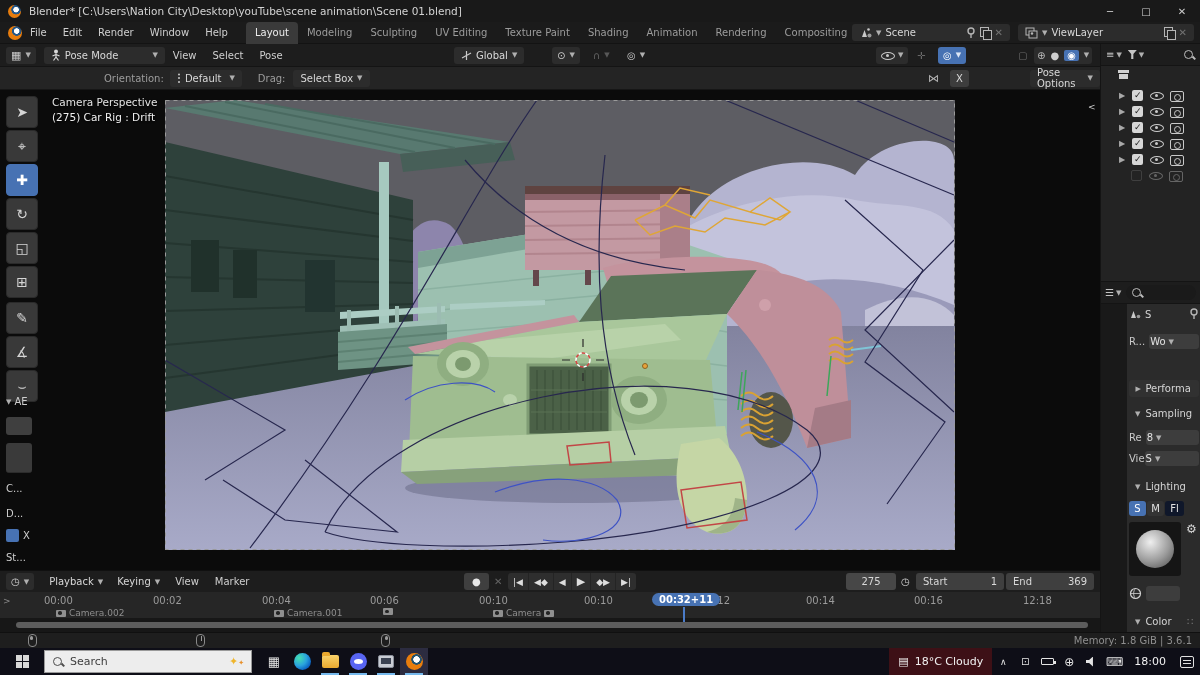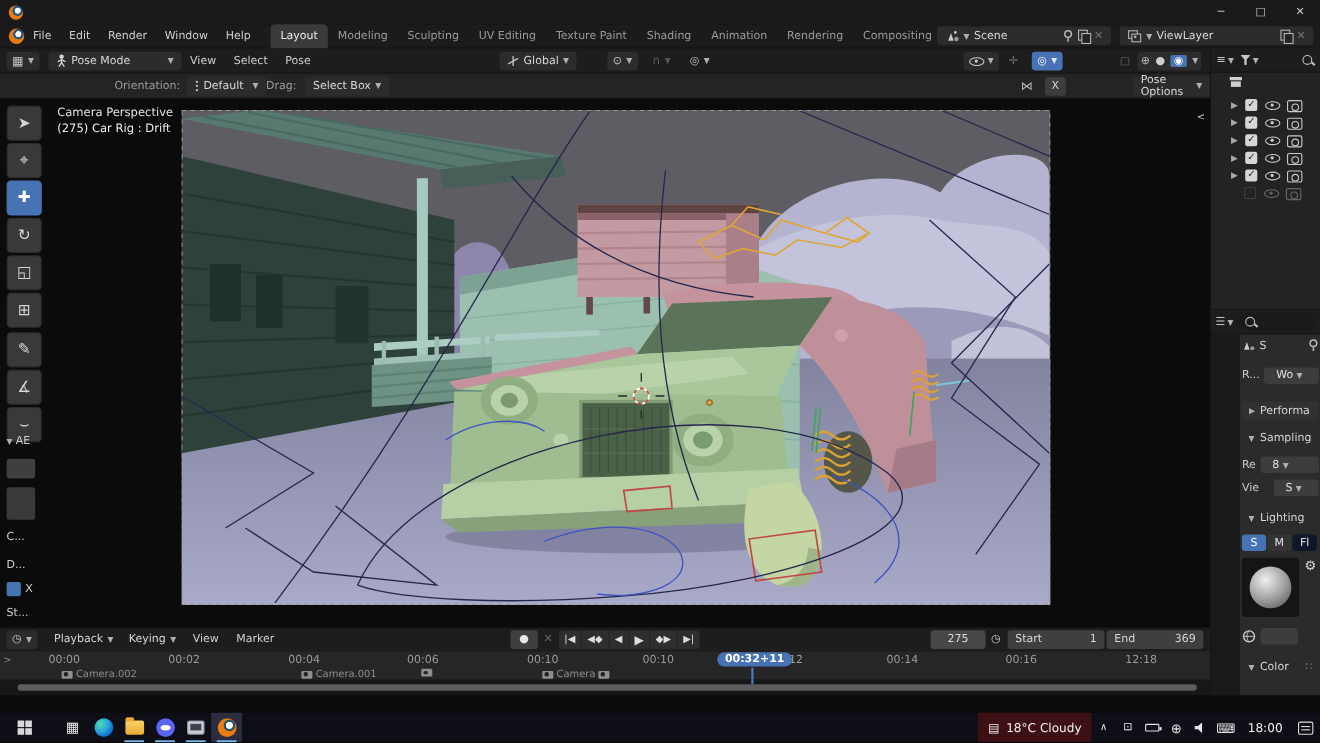"Blender* [C:\Users\Nation" span { html: none -> <span>Blender* [C:\Users\Nation City\Desktop\youTube\scene animation\Scene 01.blend]</span> }
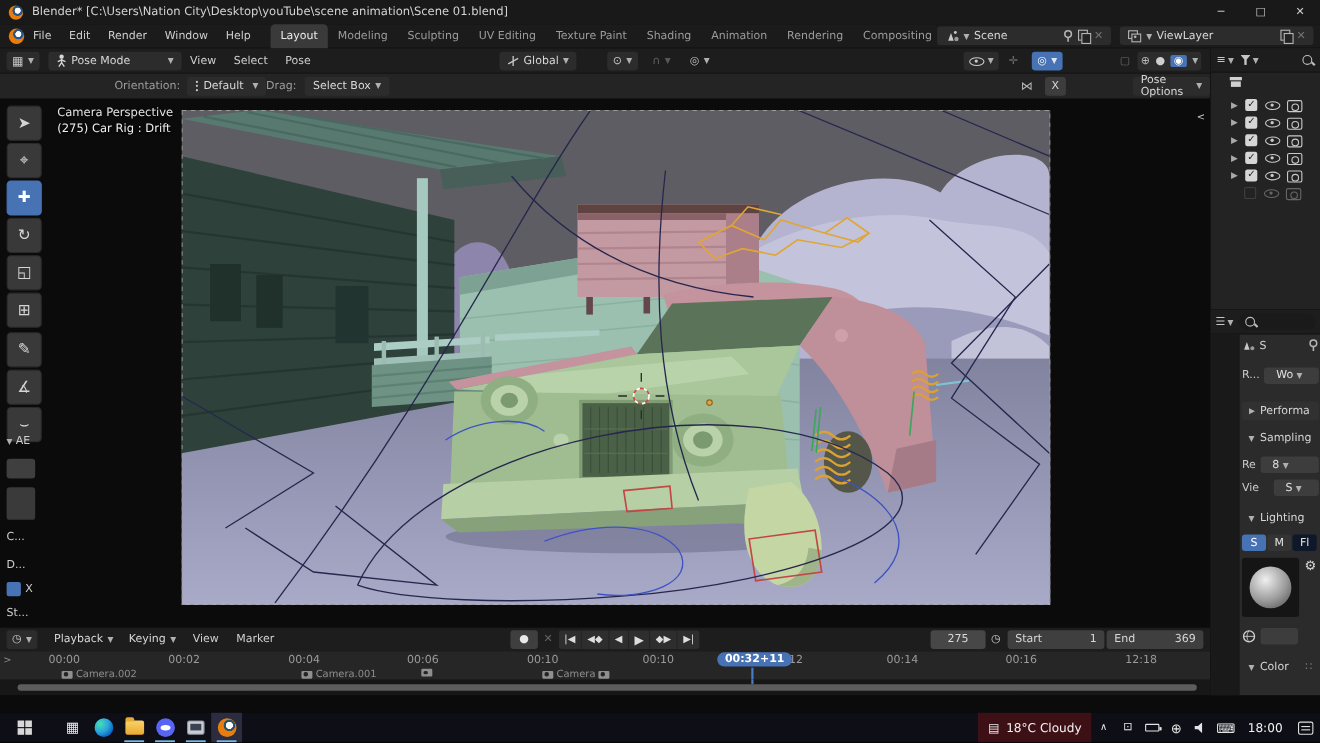"Drag:" span { margin-left: none -> 16px }
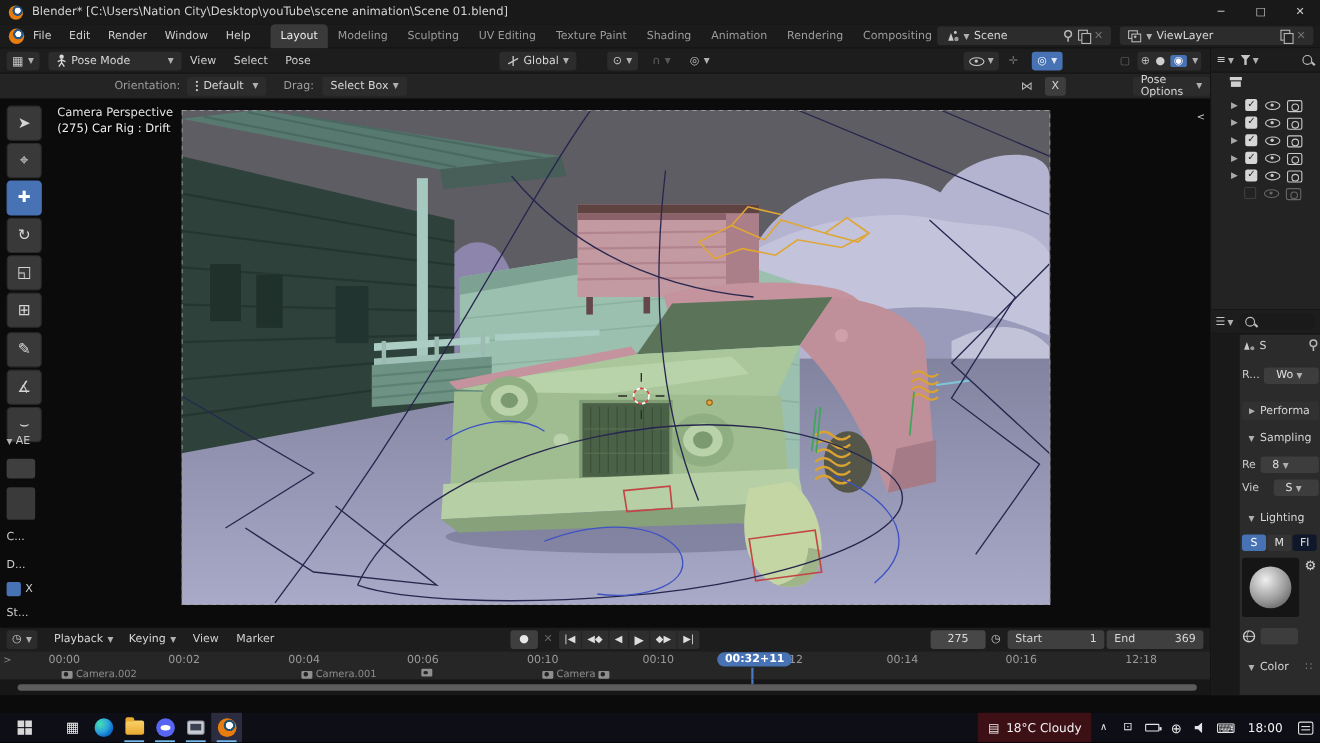"Wo" .pval { padding: 0 11px -> 0 1px }
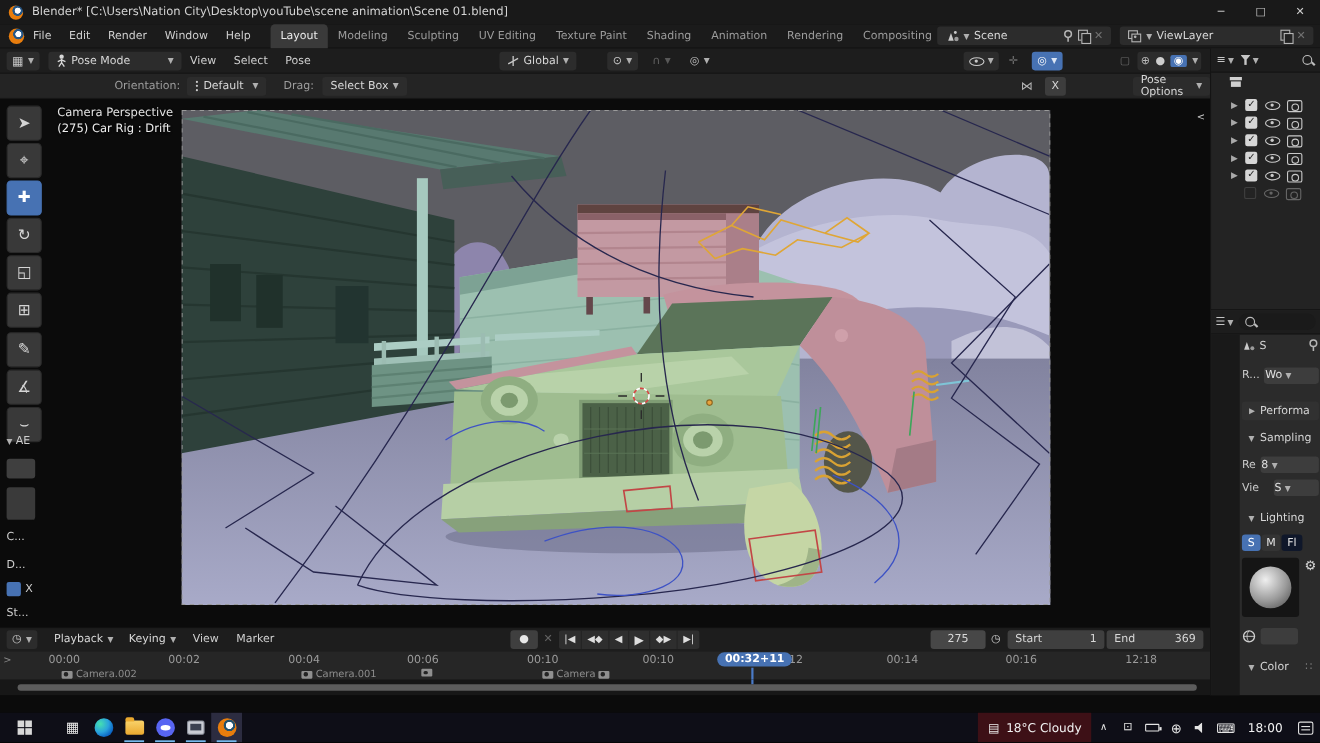"Performa" div.phead { margin-top: 16px -> 31px }
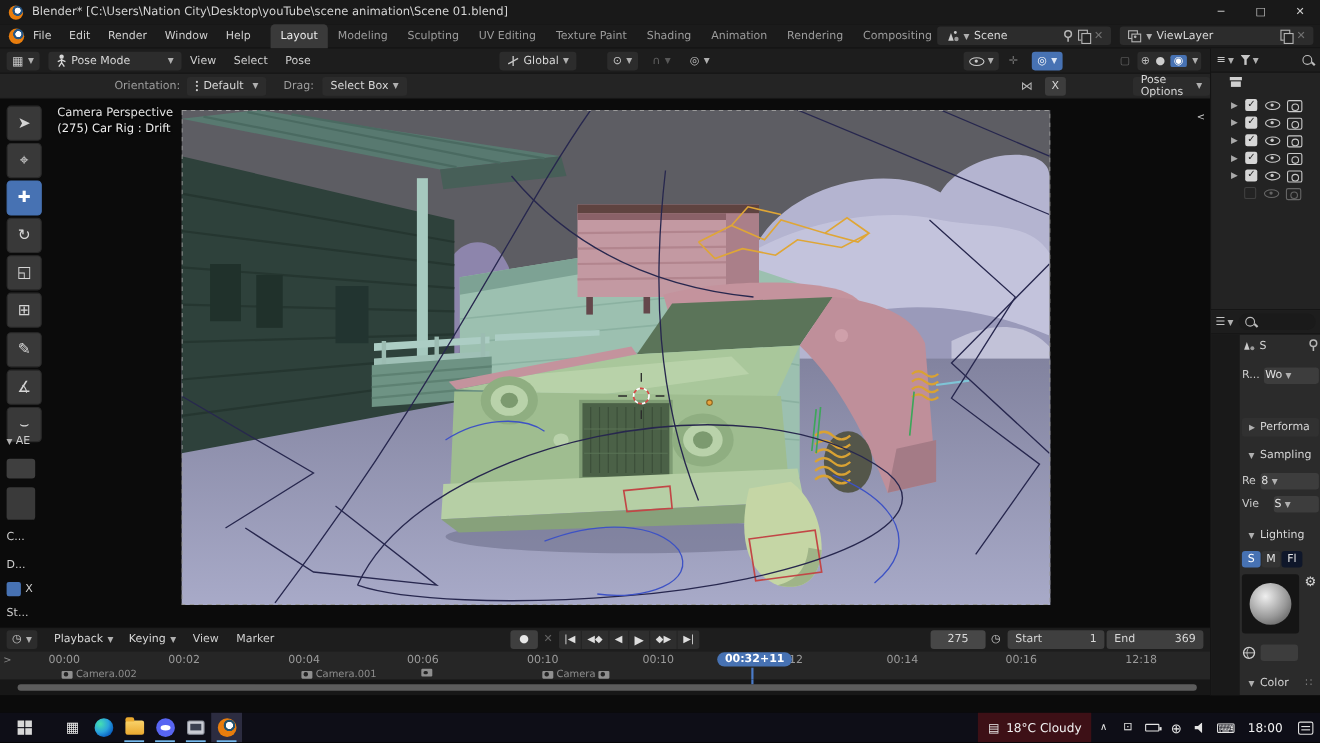"Vie" div.row { gap: 13px -> 0 }
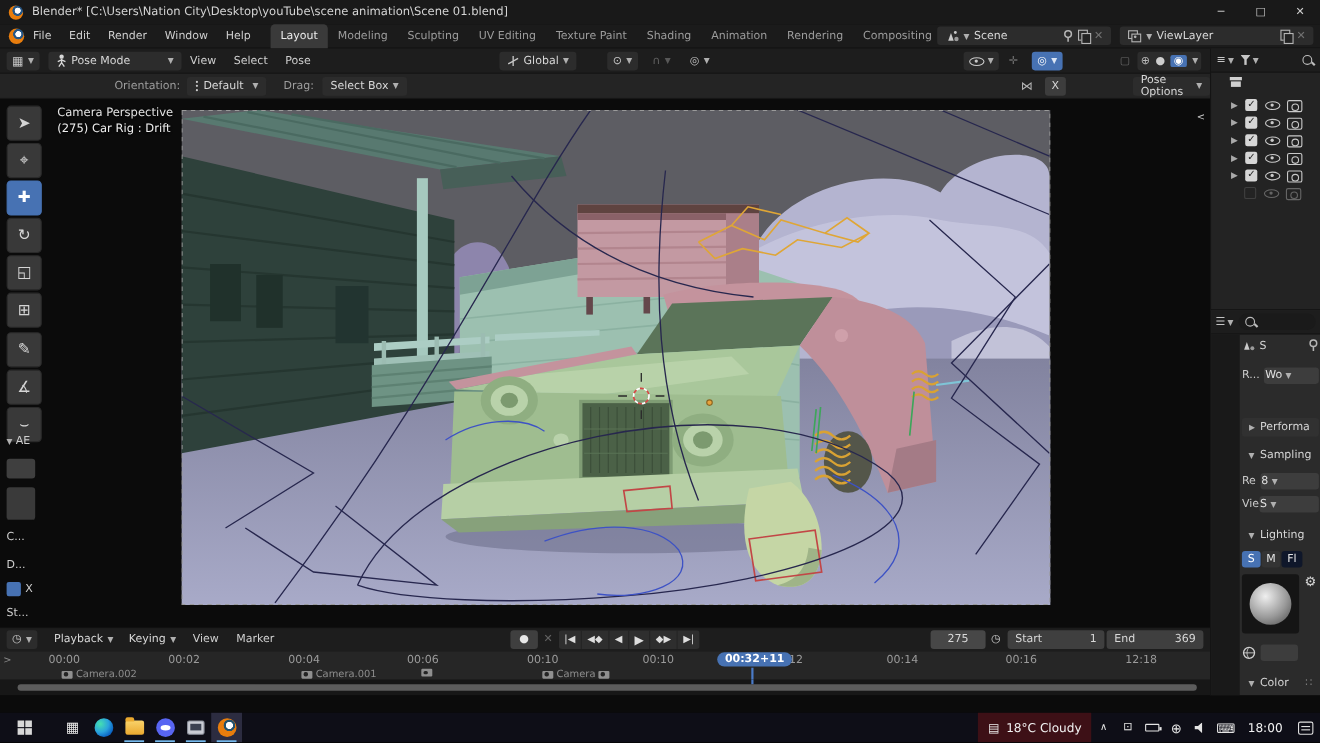"Memory: 1.8 GiB | 3.6.1" div.ab { html: none -> <div> <span> <i></i> </span> <span> <i></i> </span> <span> <i></i> </span> <span>Memory: 1.8 GiB | 3.6.1</span> </div> }
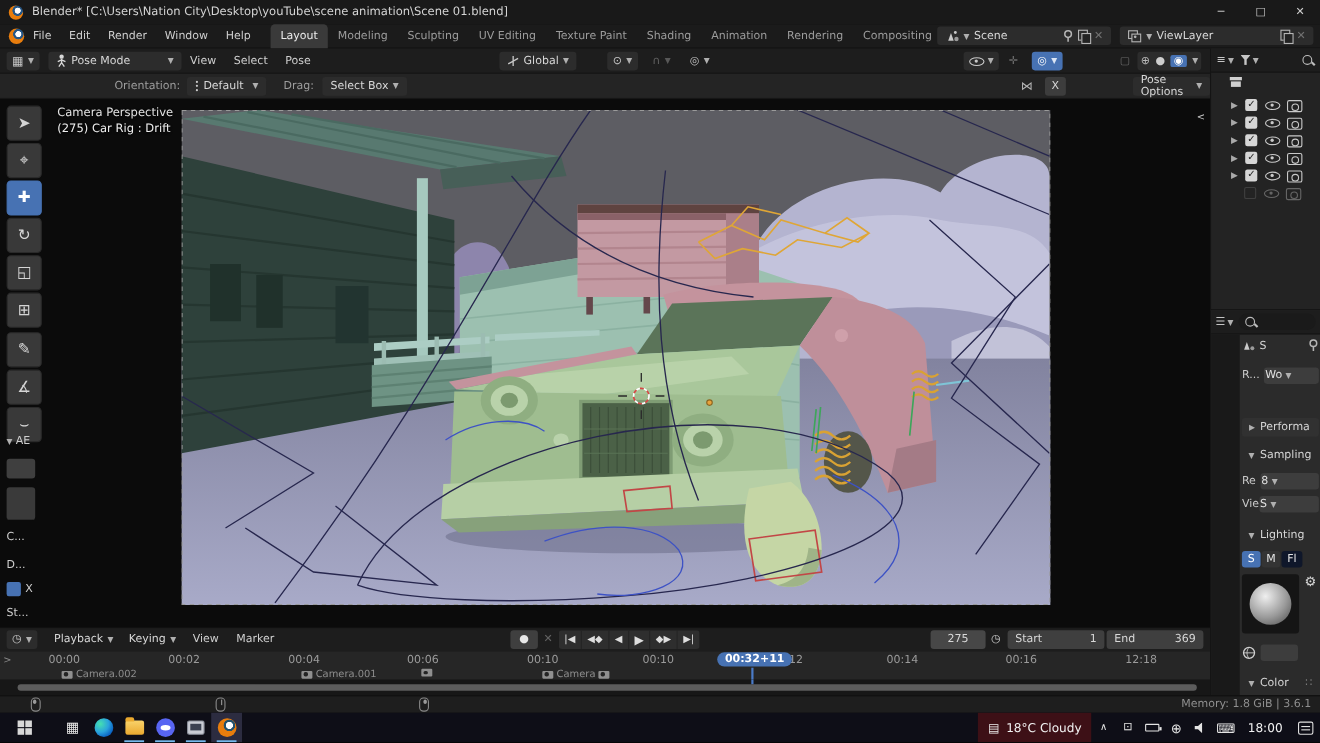"Search" span.row { html: none -> <span> <span></span> <span>Search</span> <span>✦<span>✦</span></span> </span> }
